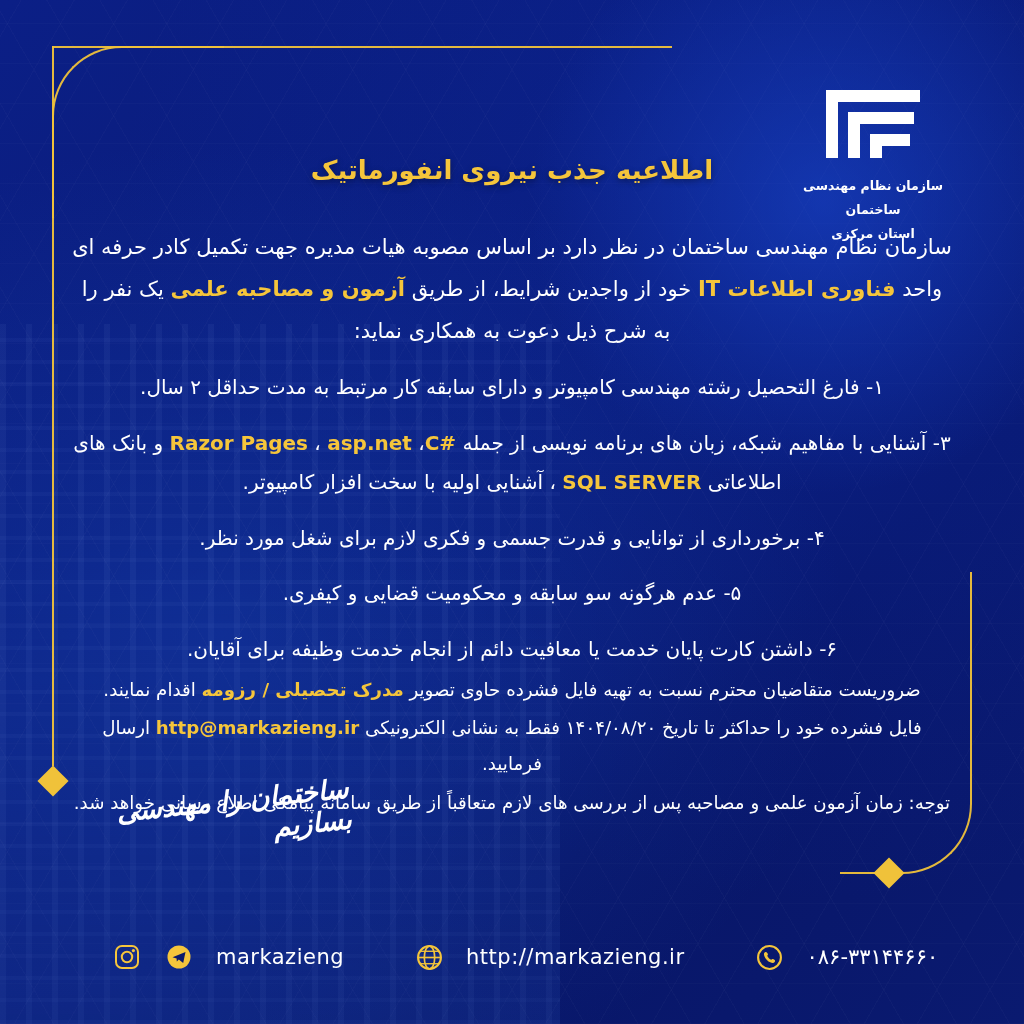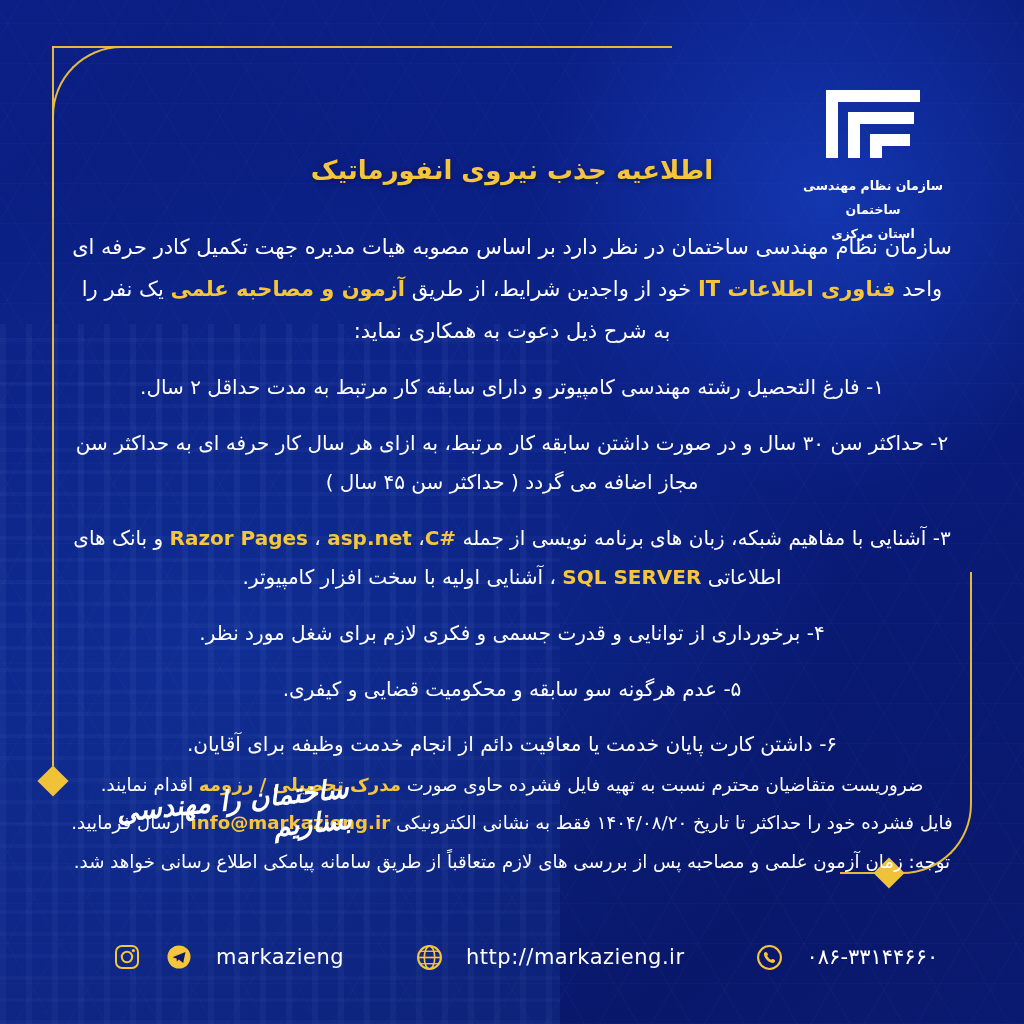"۲- حداکثر سن ۳۰ سال" p.para { html: <p>۲- حداکثر سن ۳۰ سال و در صورت داشتن سابقه کار مرتبط، به ازای هر سال کار حرفه ای به حداکثر سن مجاز اضافه می گردد ( حداکثر سن ۴۵ سال )</p> -> none }
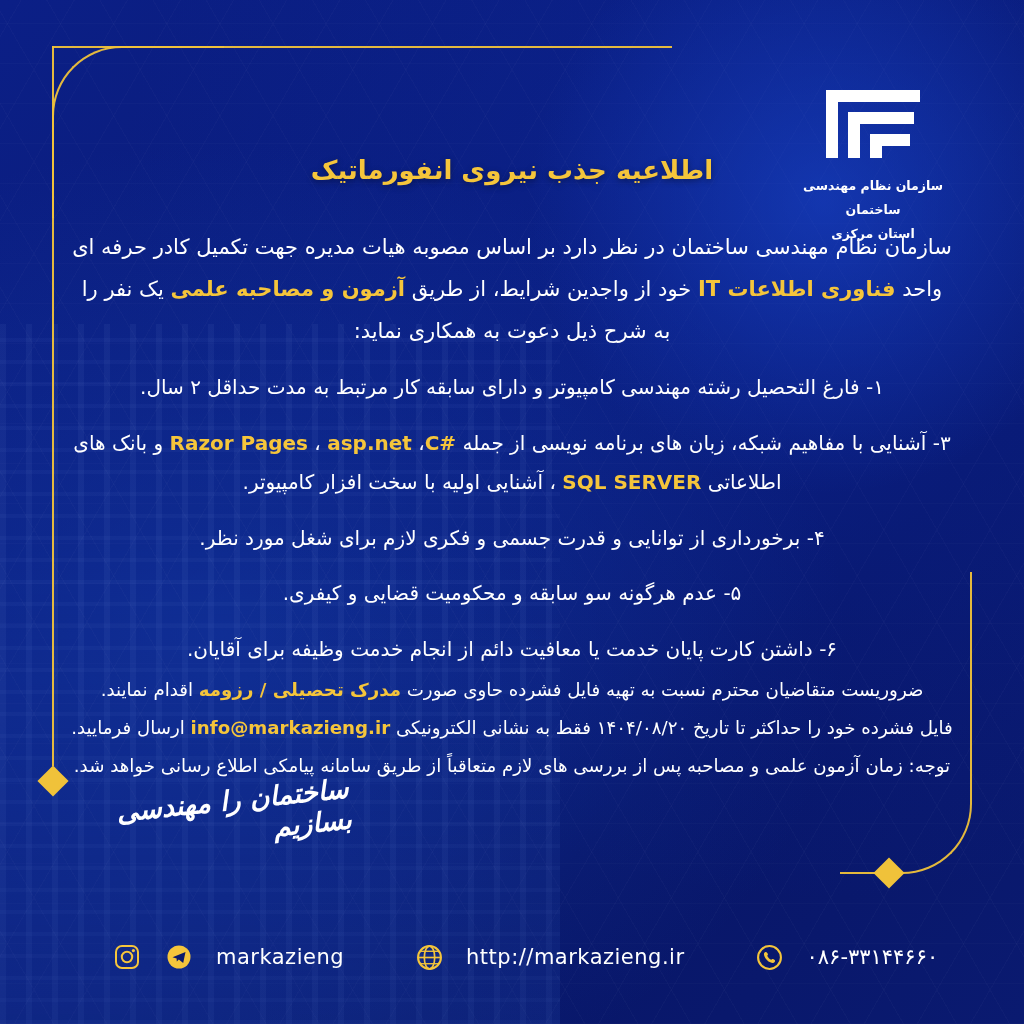"ضروریست متقاضیان محترم نسبت به" span { text: صورت -> تصویر }
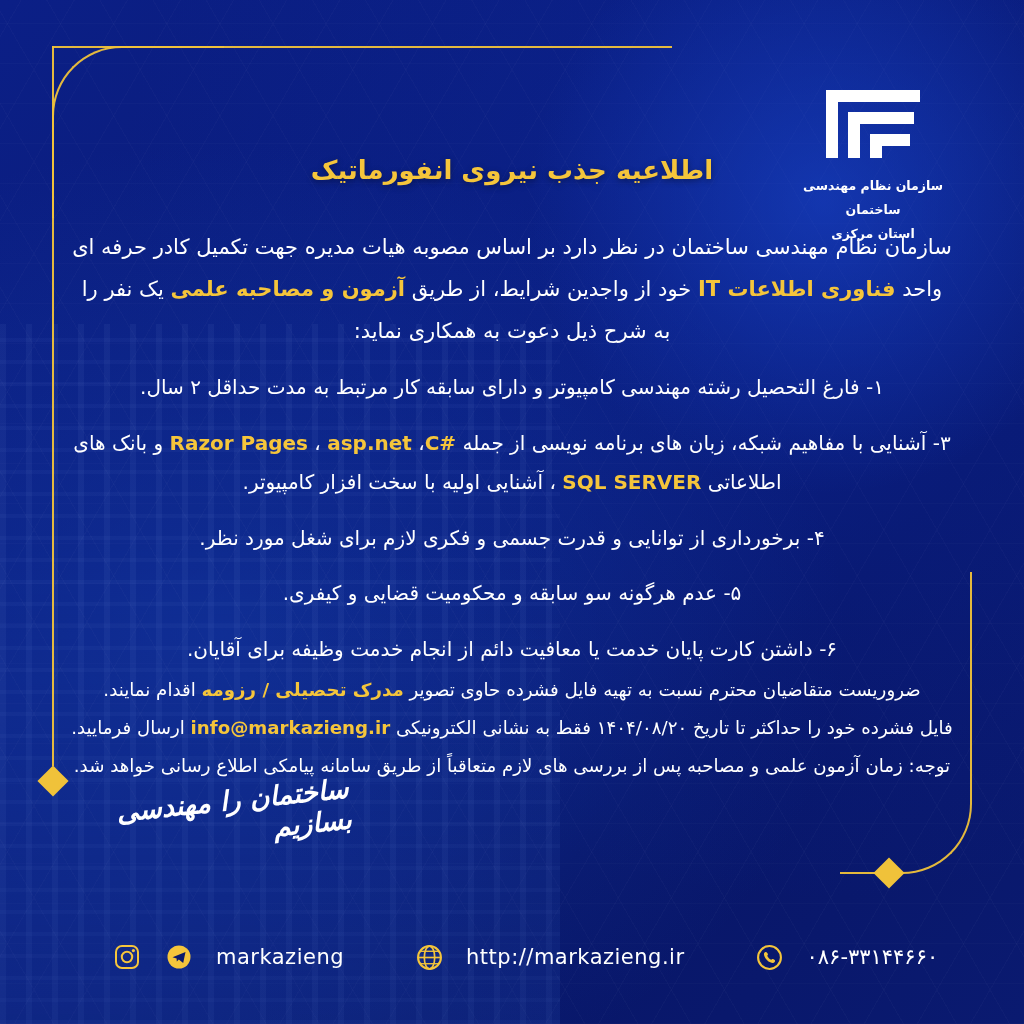"info@markazieng.ir" span.hl { text: info@markazieng.ir -> http@markazieng.ir }
